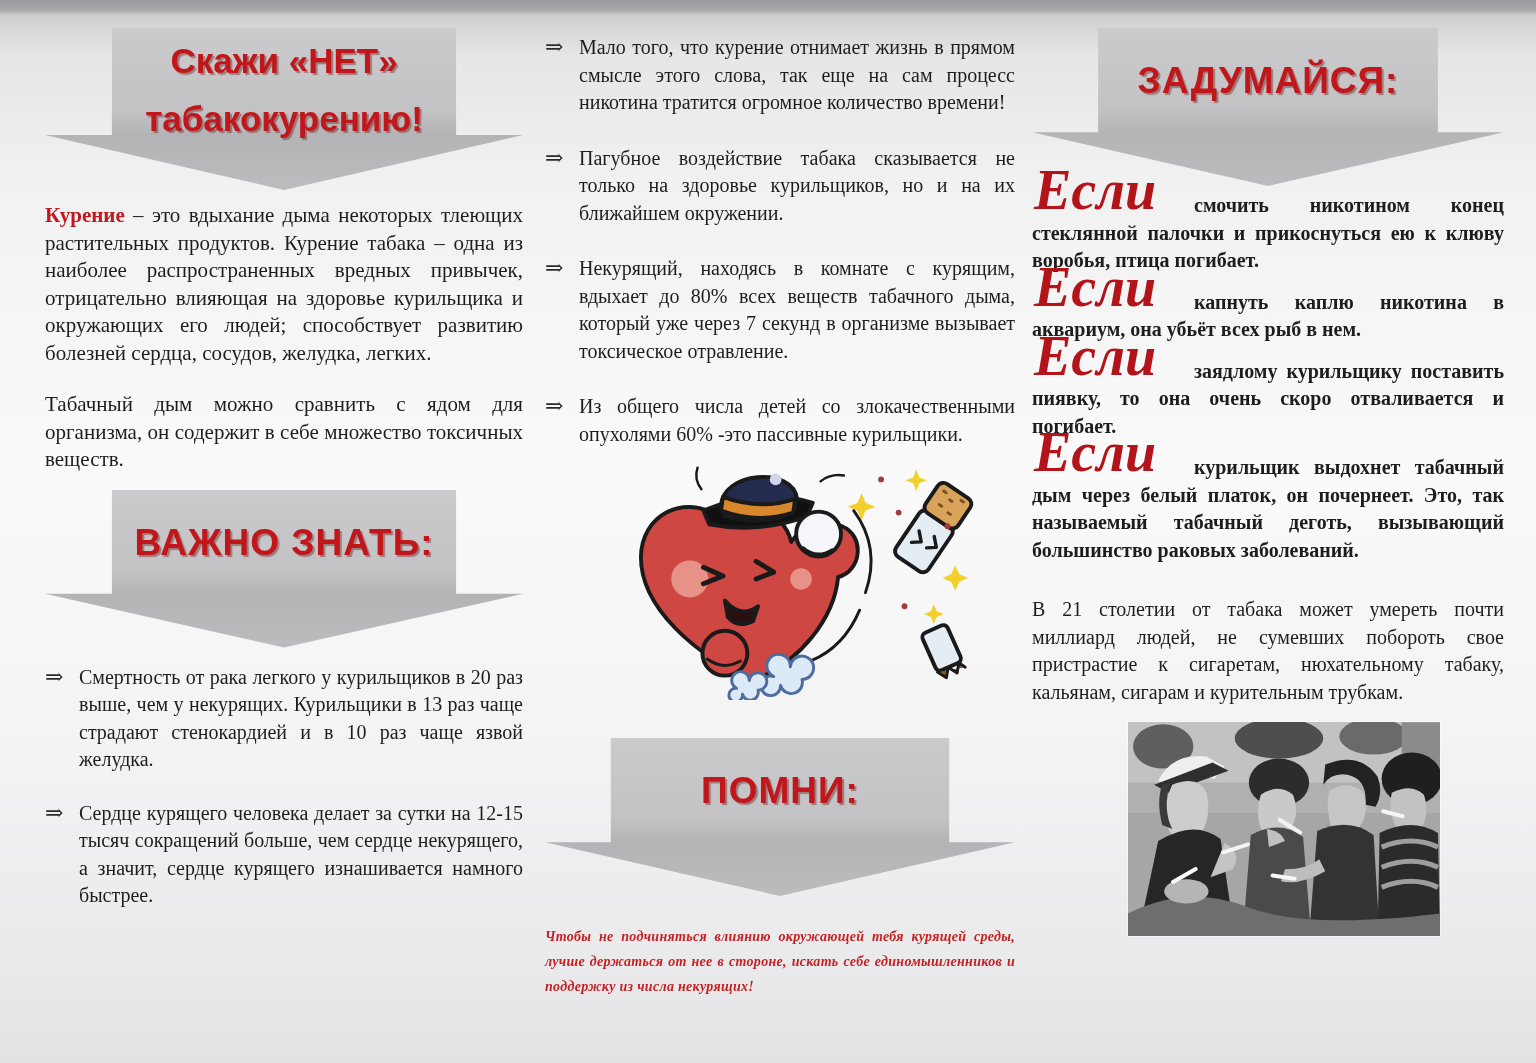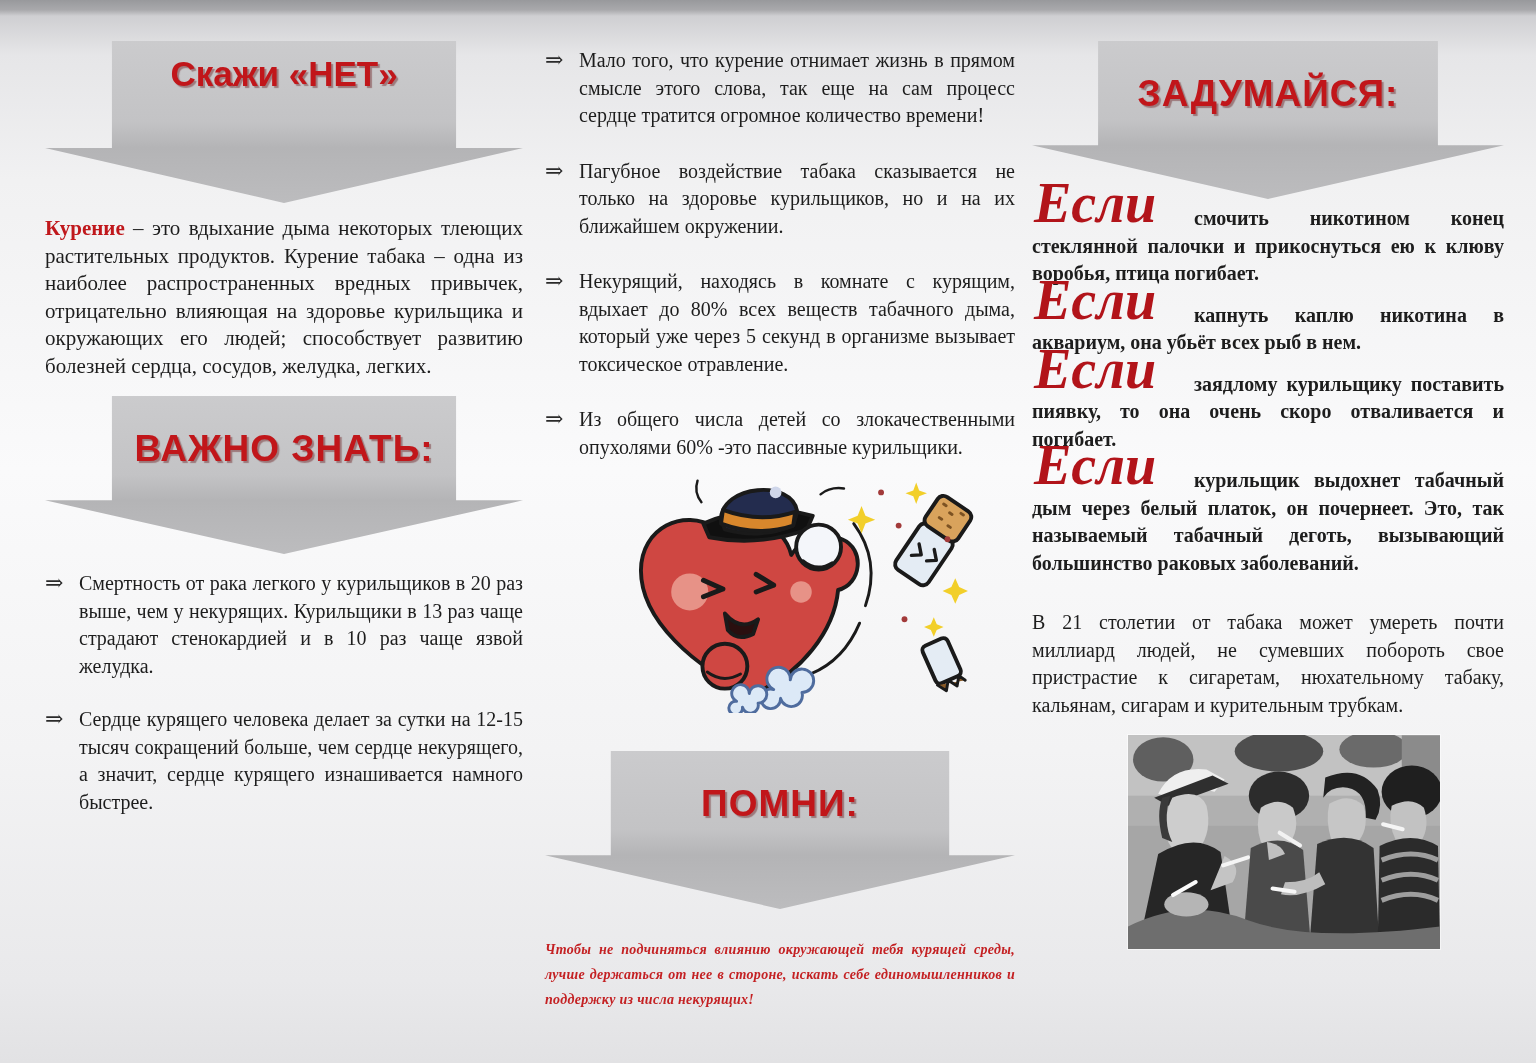"Скажи «НЕТ»" .col { top: 13px -> 0 }
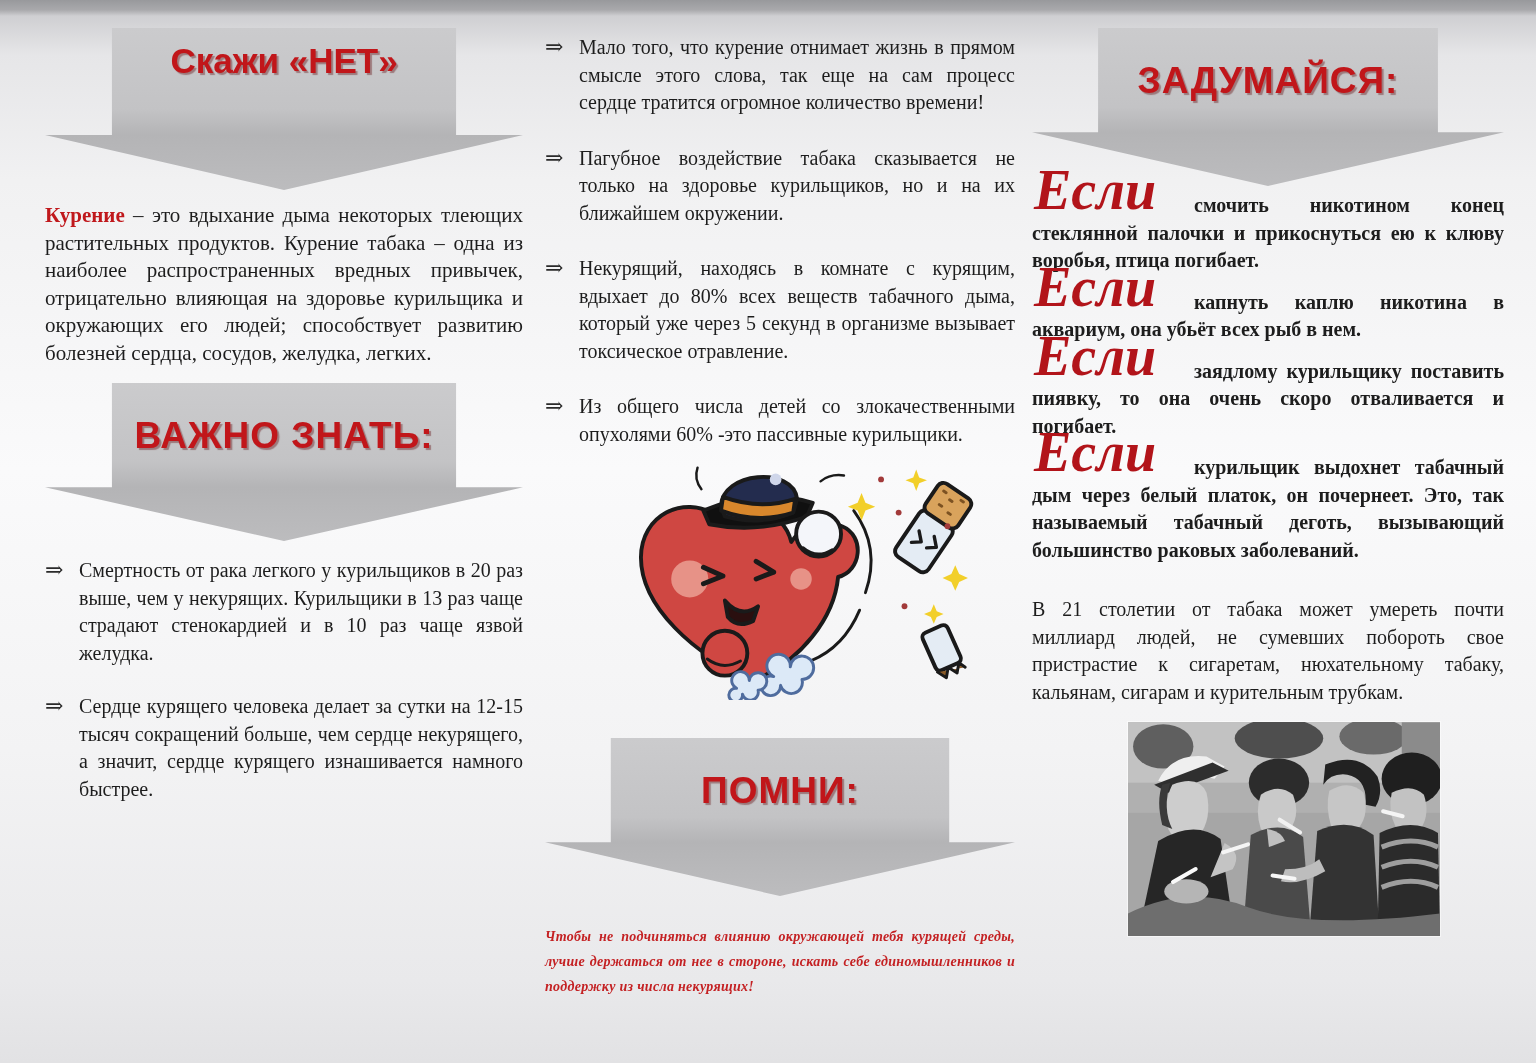"Мало того, что курение отнимает" span.btext { text: сердце -> никотина }
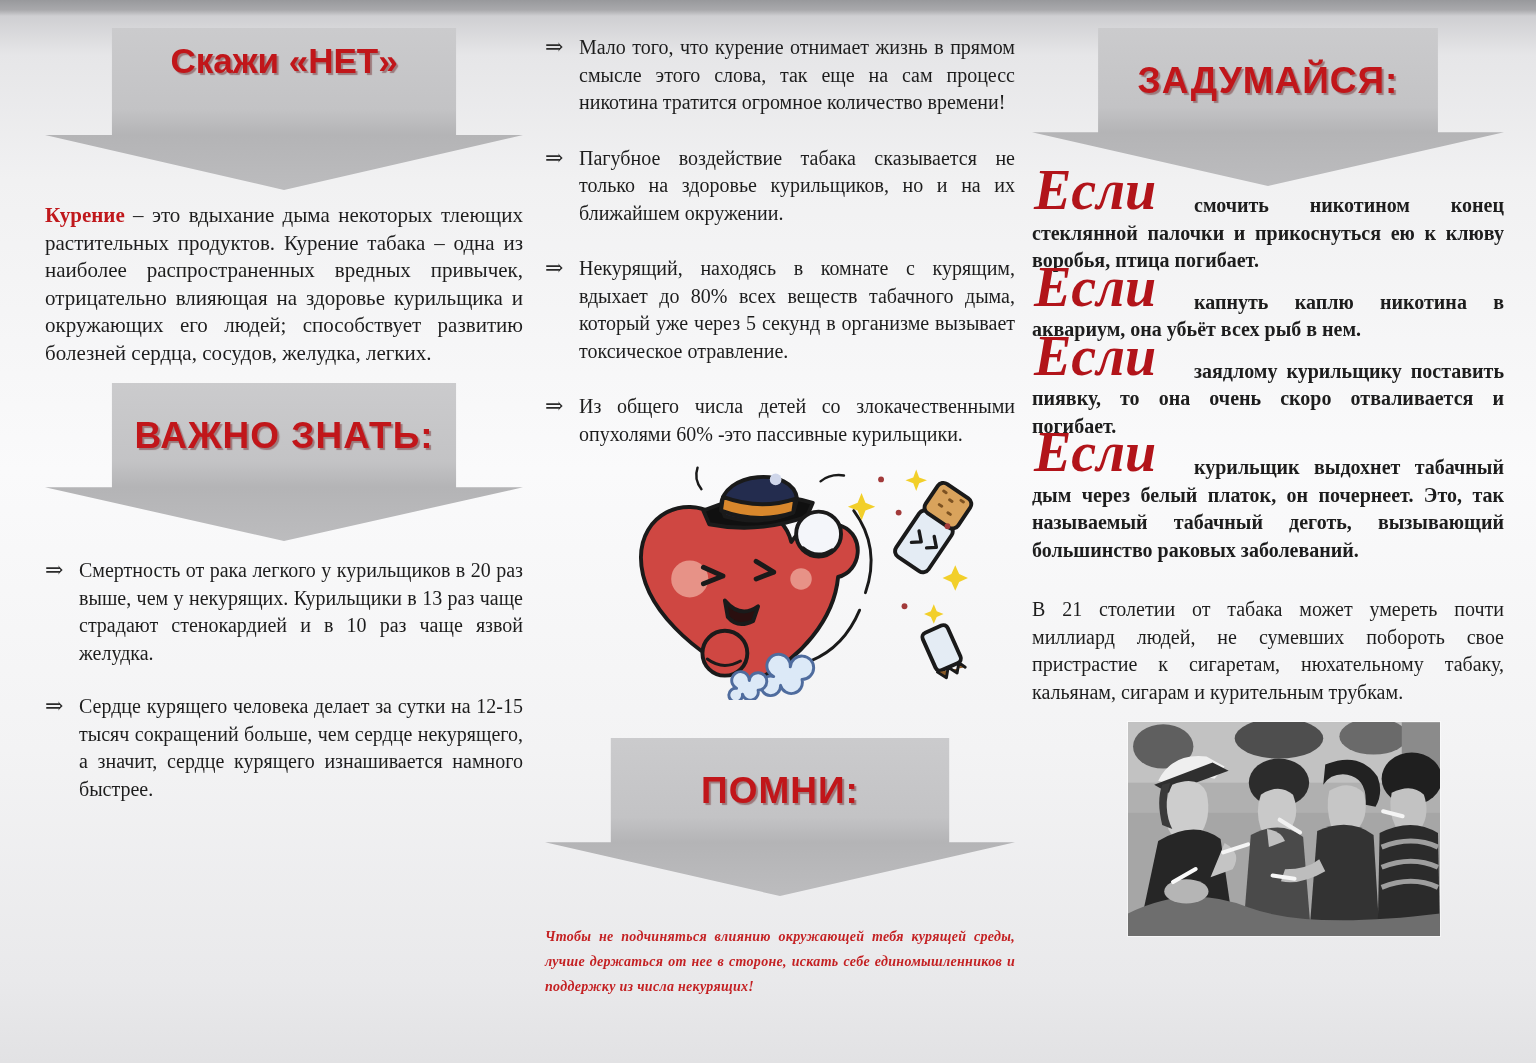"табакокурению!" span.ct { html: none -> <span>табакокурению!</span> }
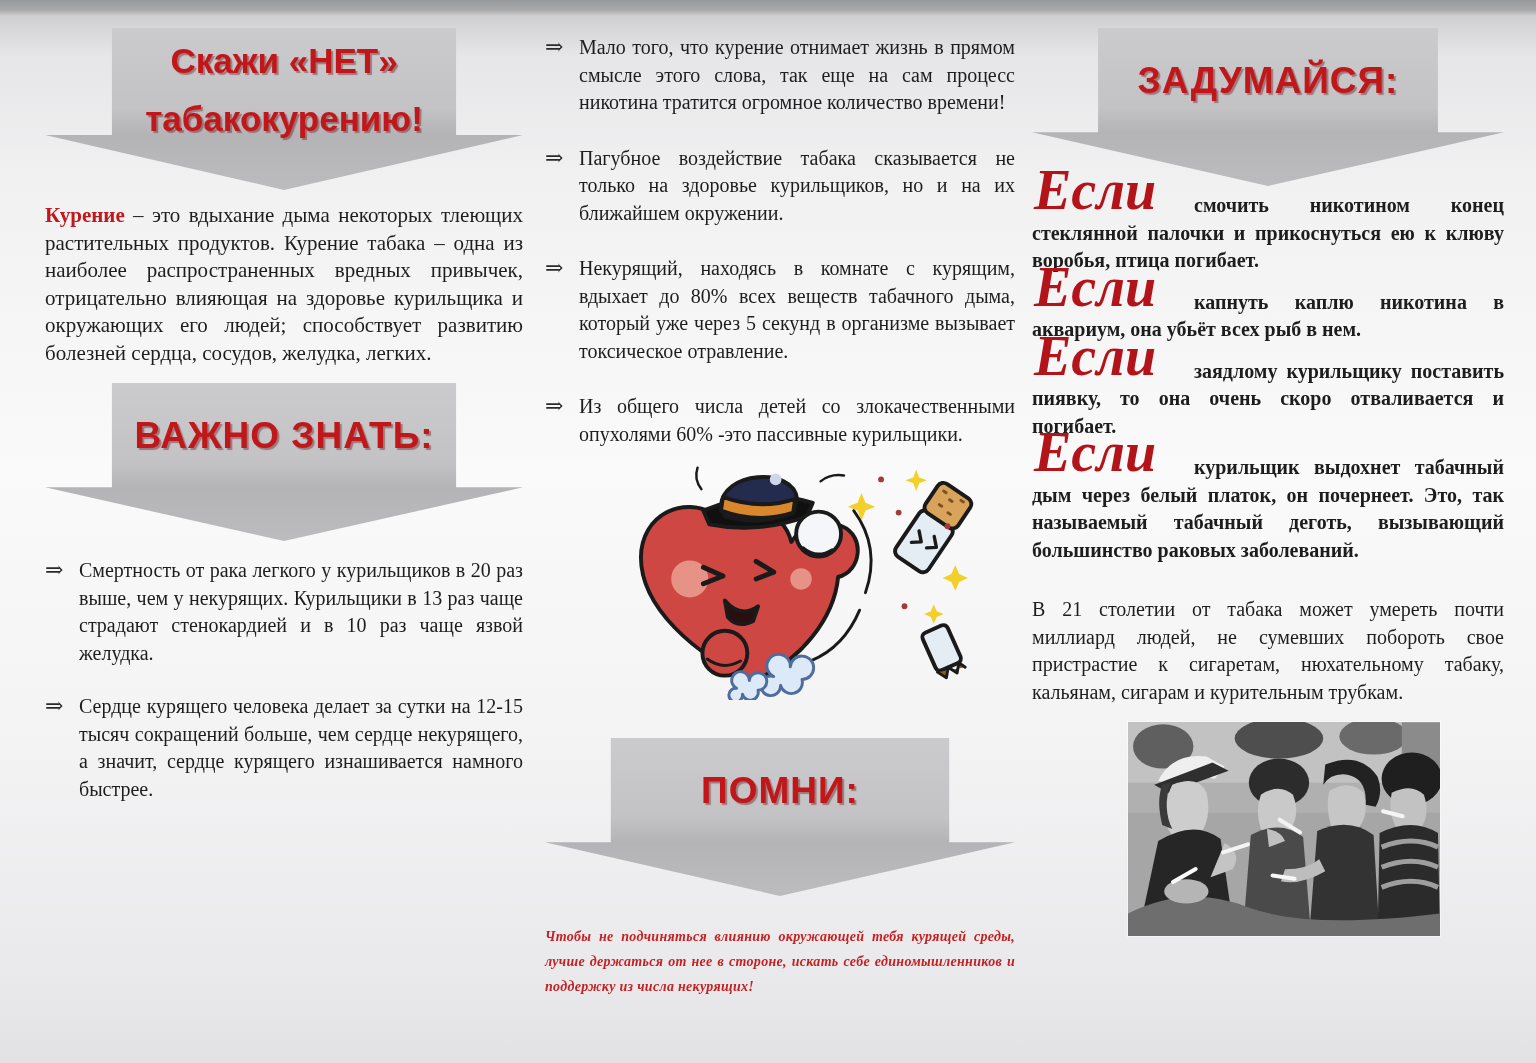"Некурящий, находясь в комнате с" span.btext { text: 5 -> 7 }
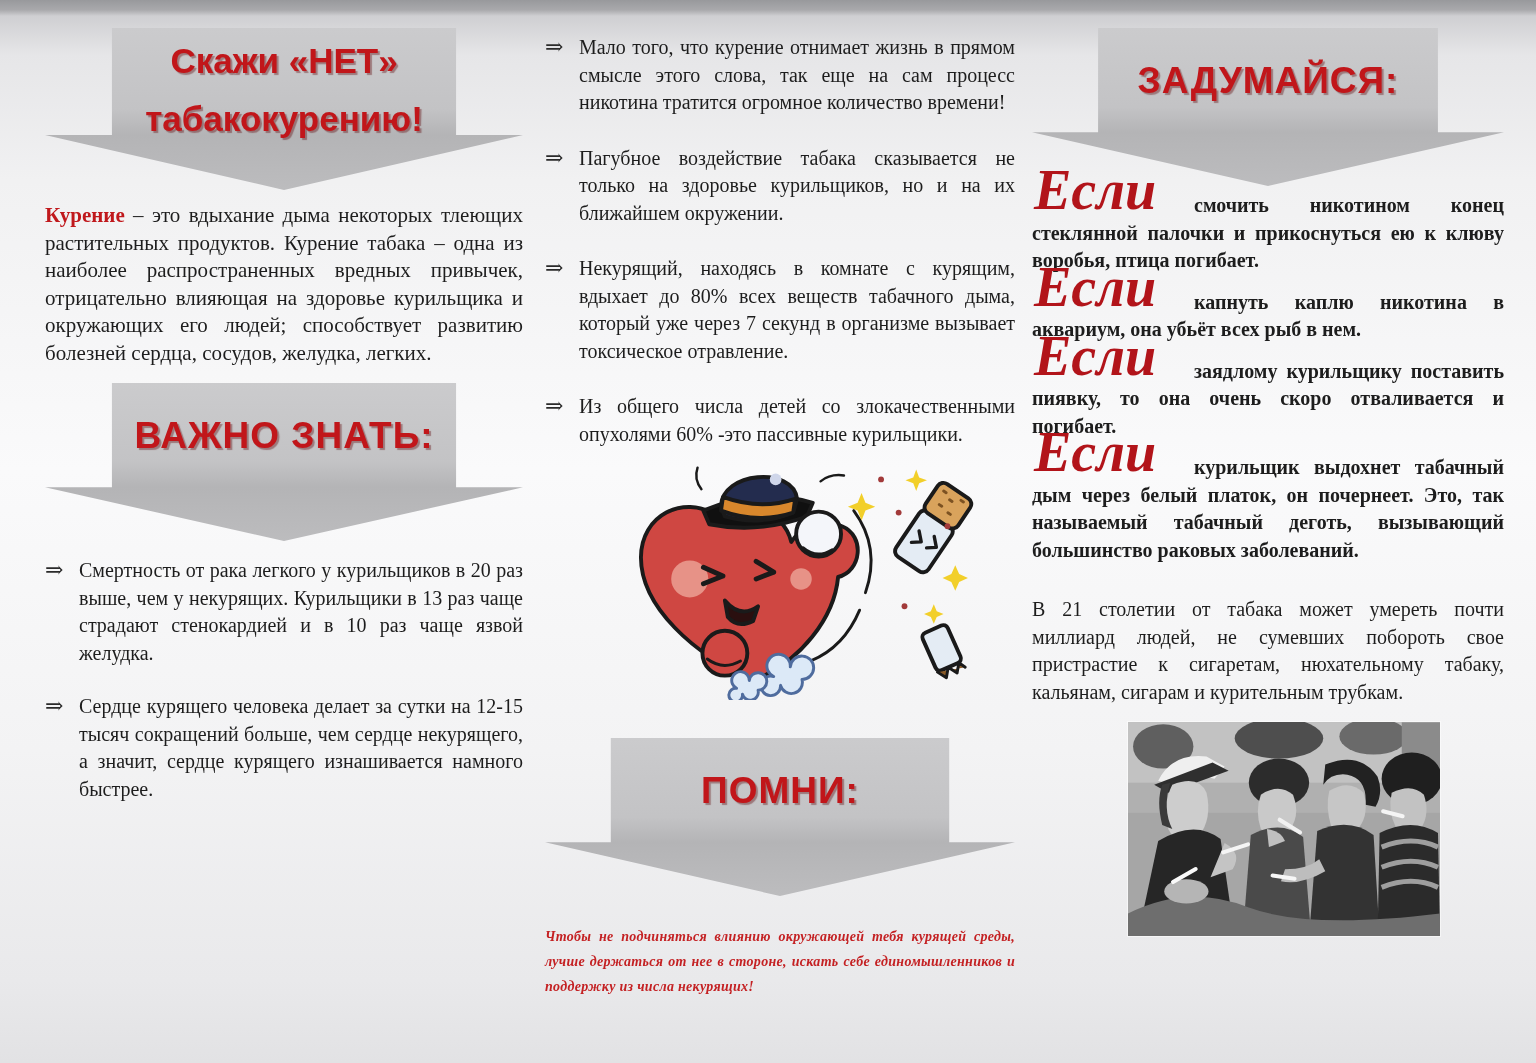"Табачный дым можно сравнить с" p.body-p { html: none -> <p>Табачный дым можно сравнить с ядом для организма, он содержит в себе множество токсичных веществ.</p> }
